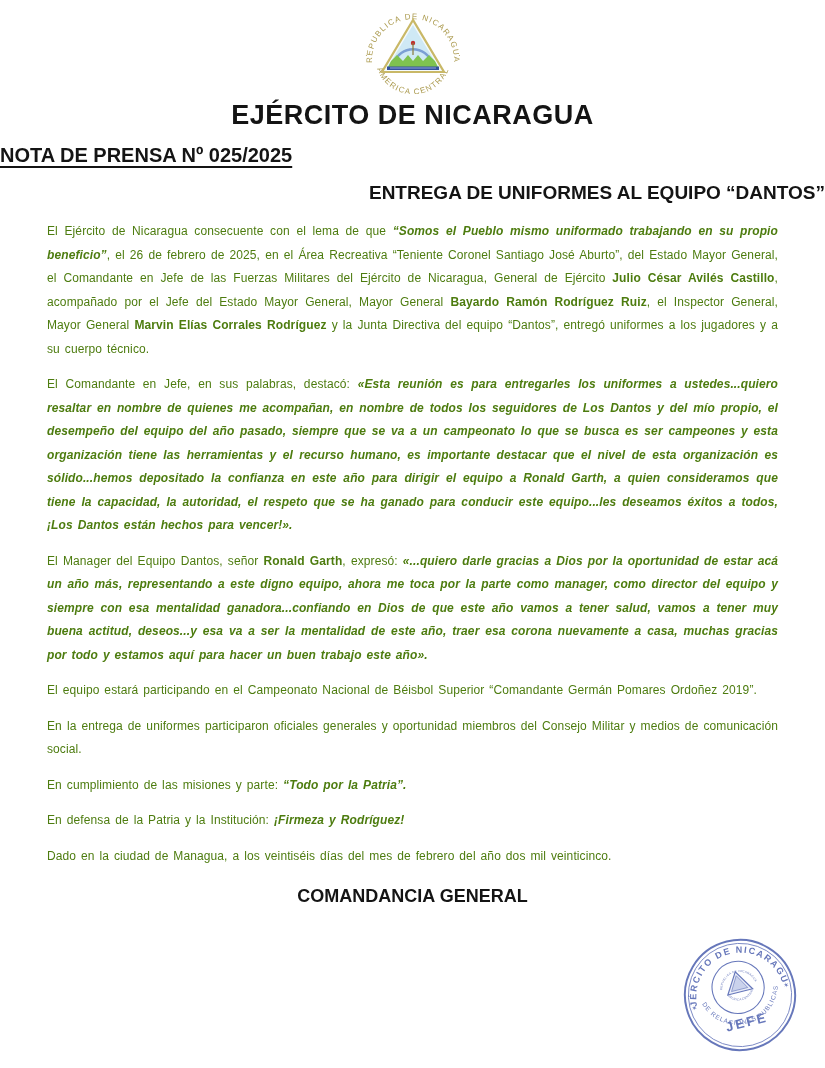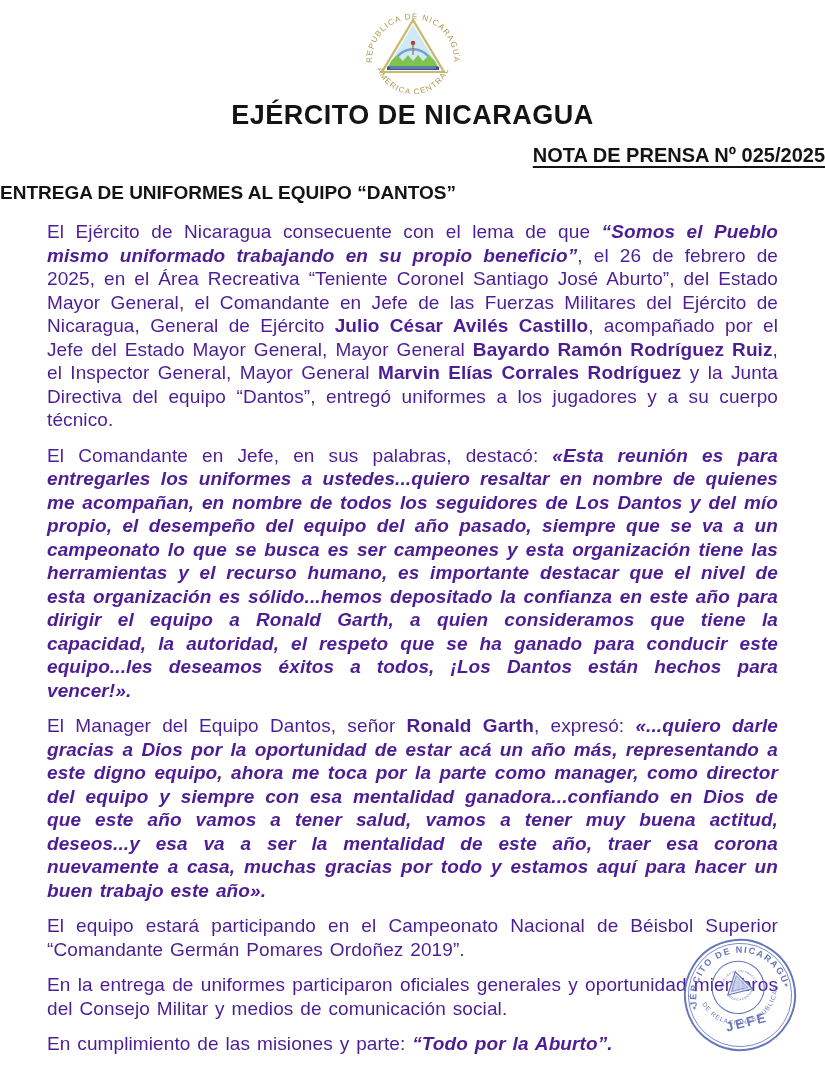"NOTA DE PRENSA Nº 025/2025" .press-no { text-align: right -> left }
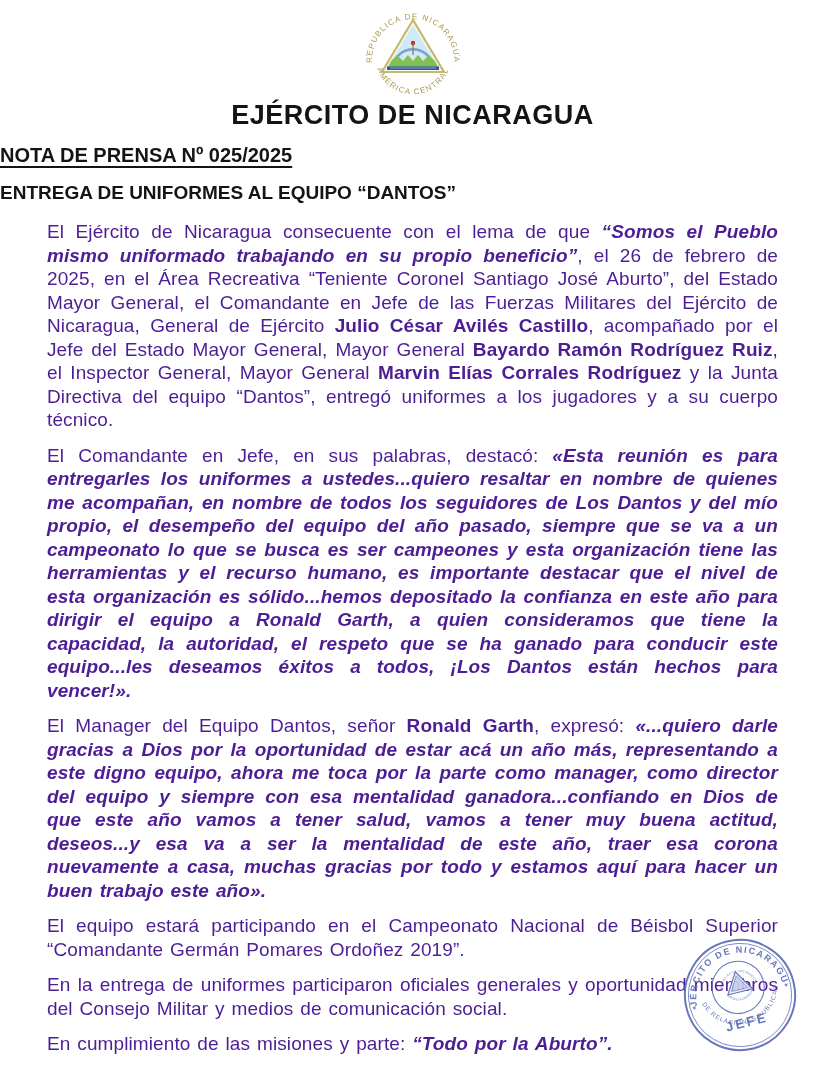"ENTREGA DE UNIFORMES AL EQUIPO" .headline { text-align: left -> right }
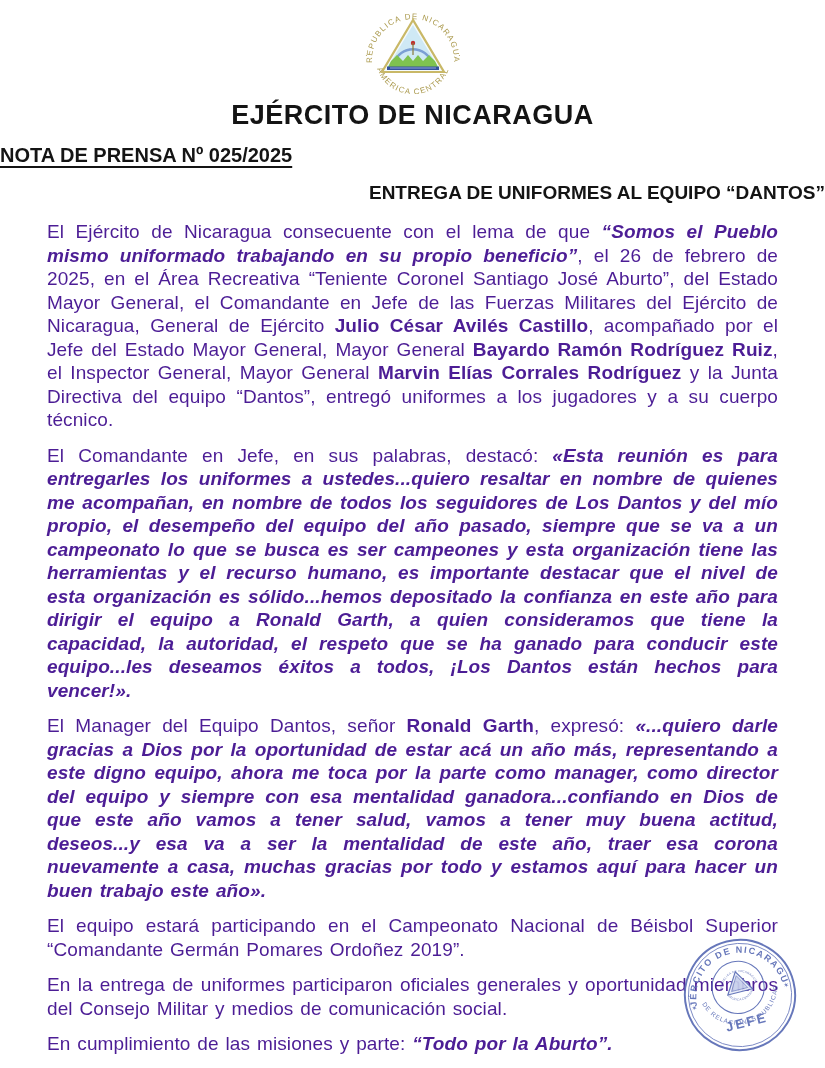"El Ejército de Nicaragua consecuente" .para { color: #4c1d95 -> #4d7c0f; font-size: 19px -> 12px }
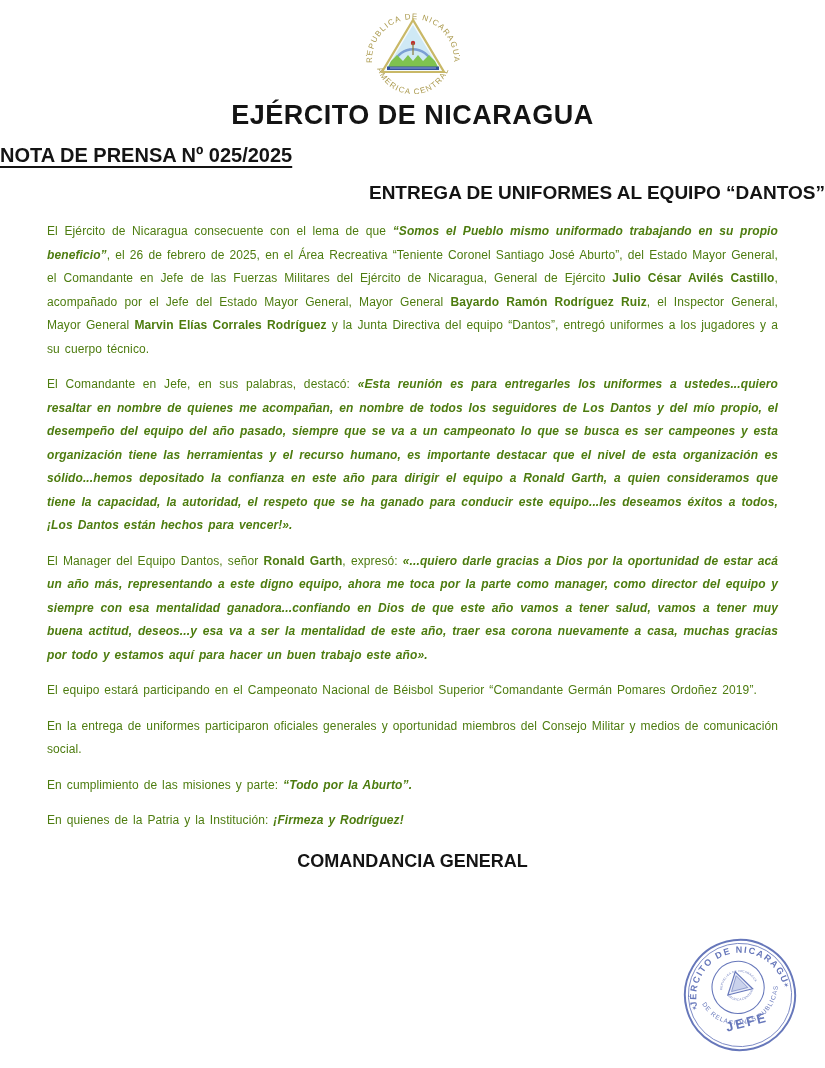"“Todo por la Aburto”." span.run-bi { text: Aburto -> Patria }
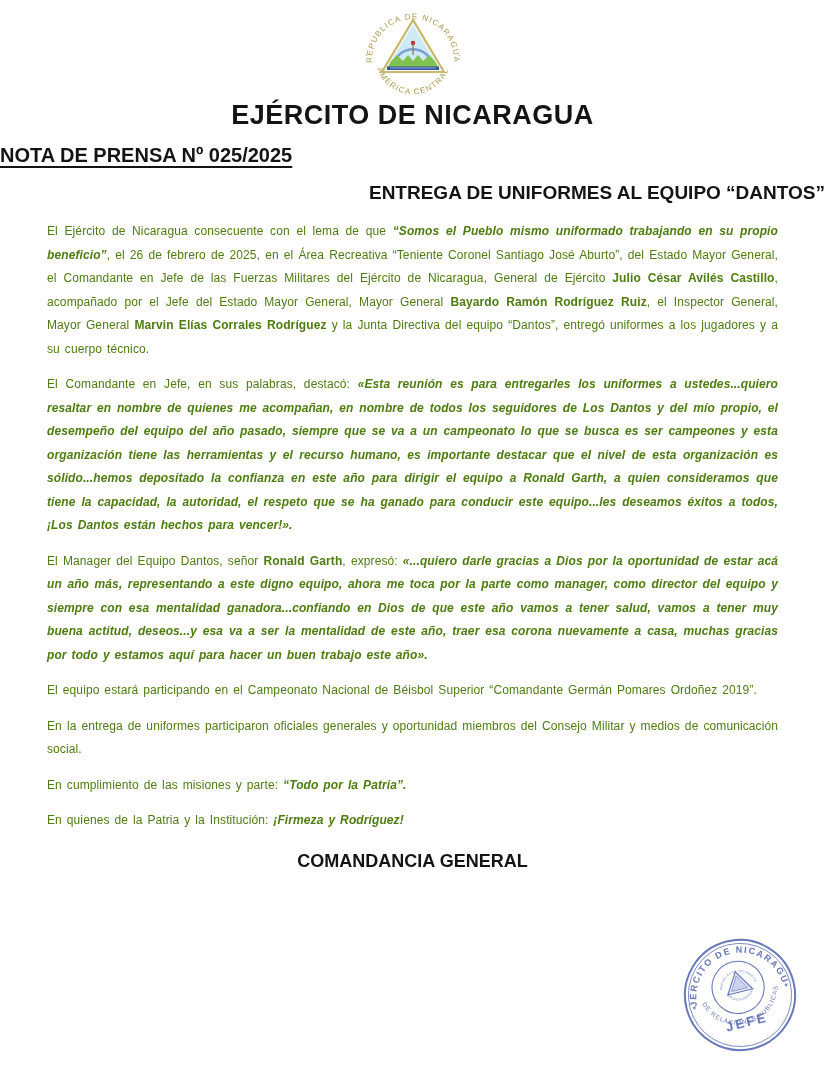"En quienes de la Patria" span.run-n { text: quienes -> defensa }
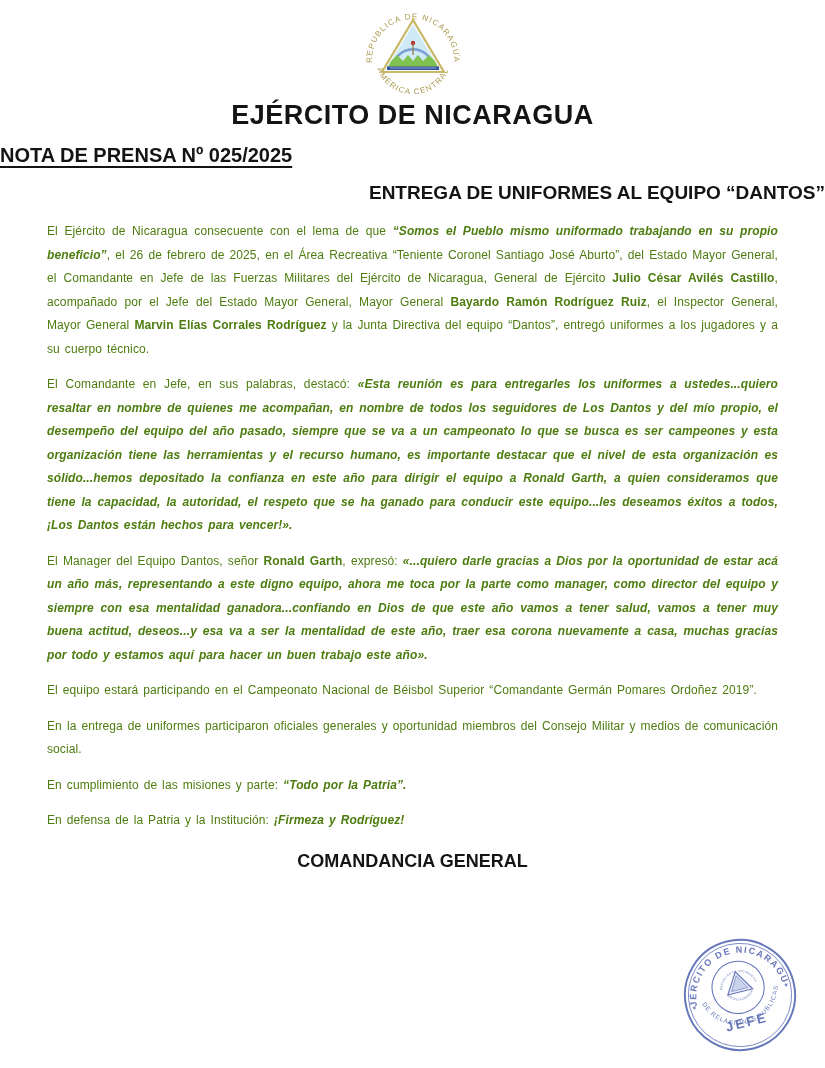"Dado en la ciudad de" p.para { html: none -> <p><span>Dado en la ciudad de Managua, a los veintiséis días del mes de febrero del año dos mil veinticinco.</span></p> }
